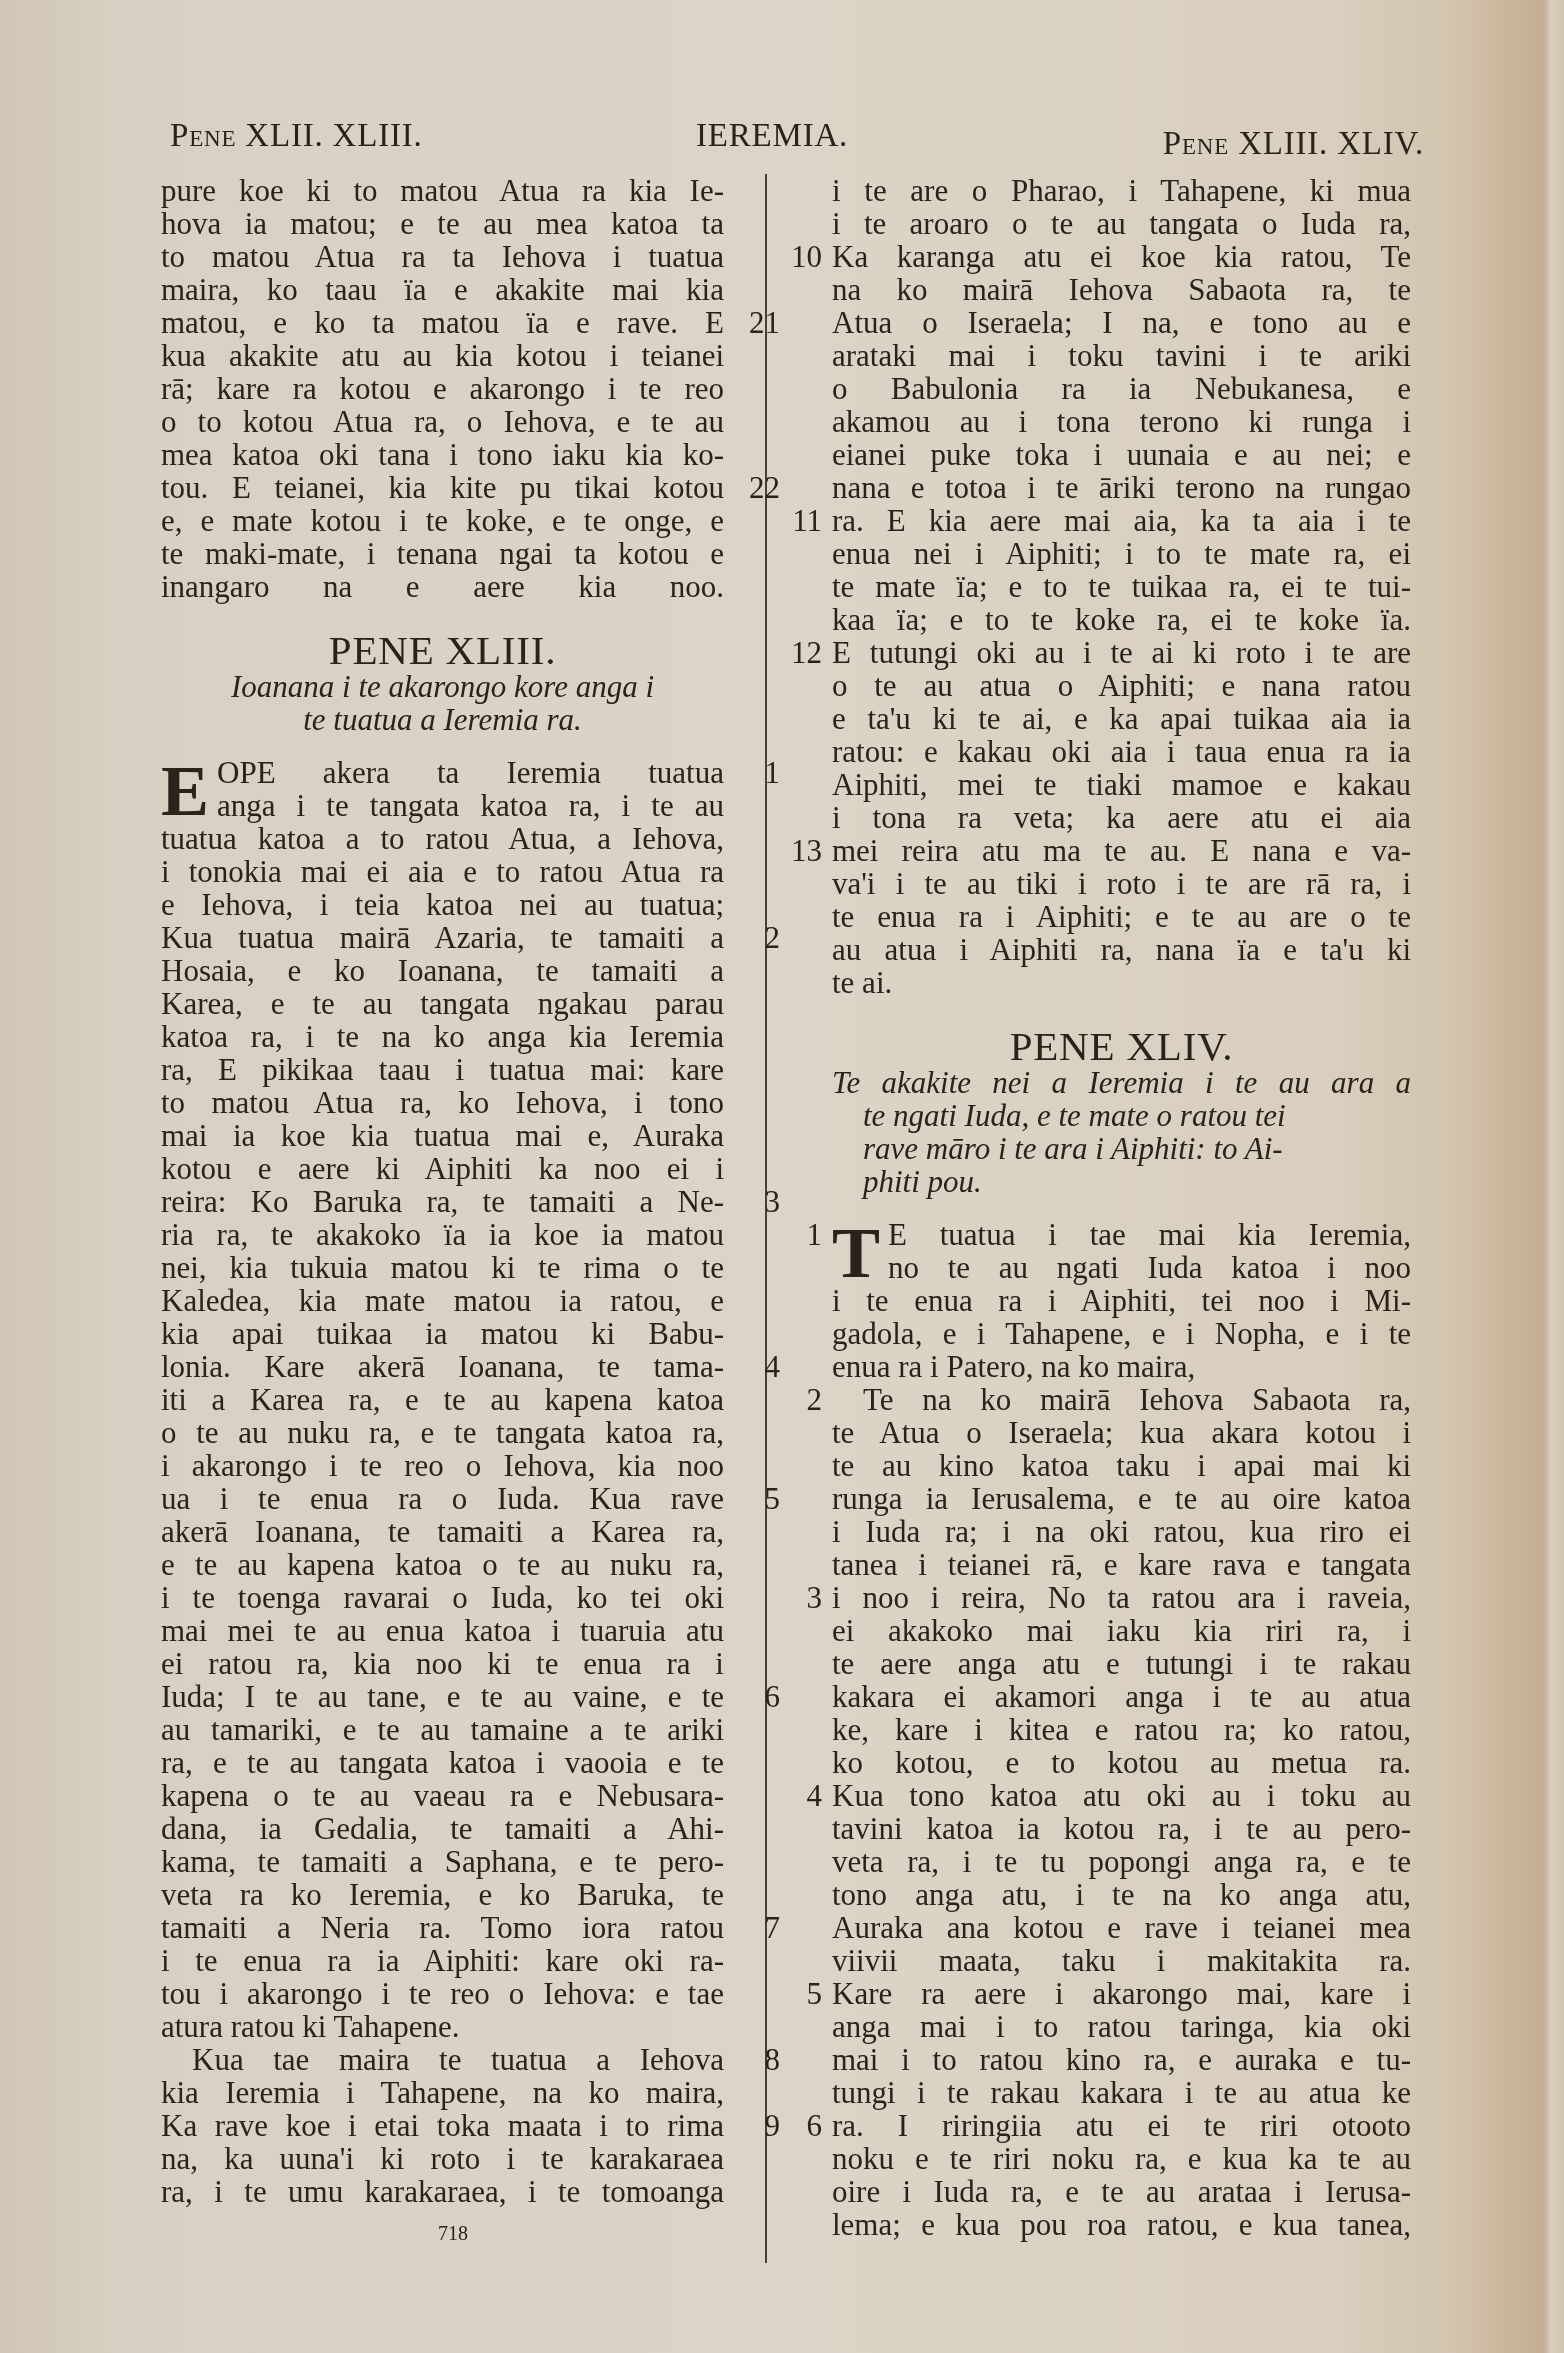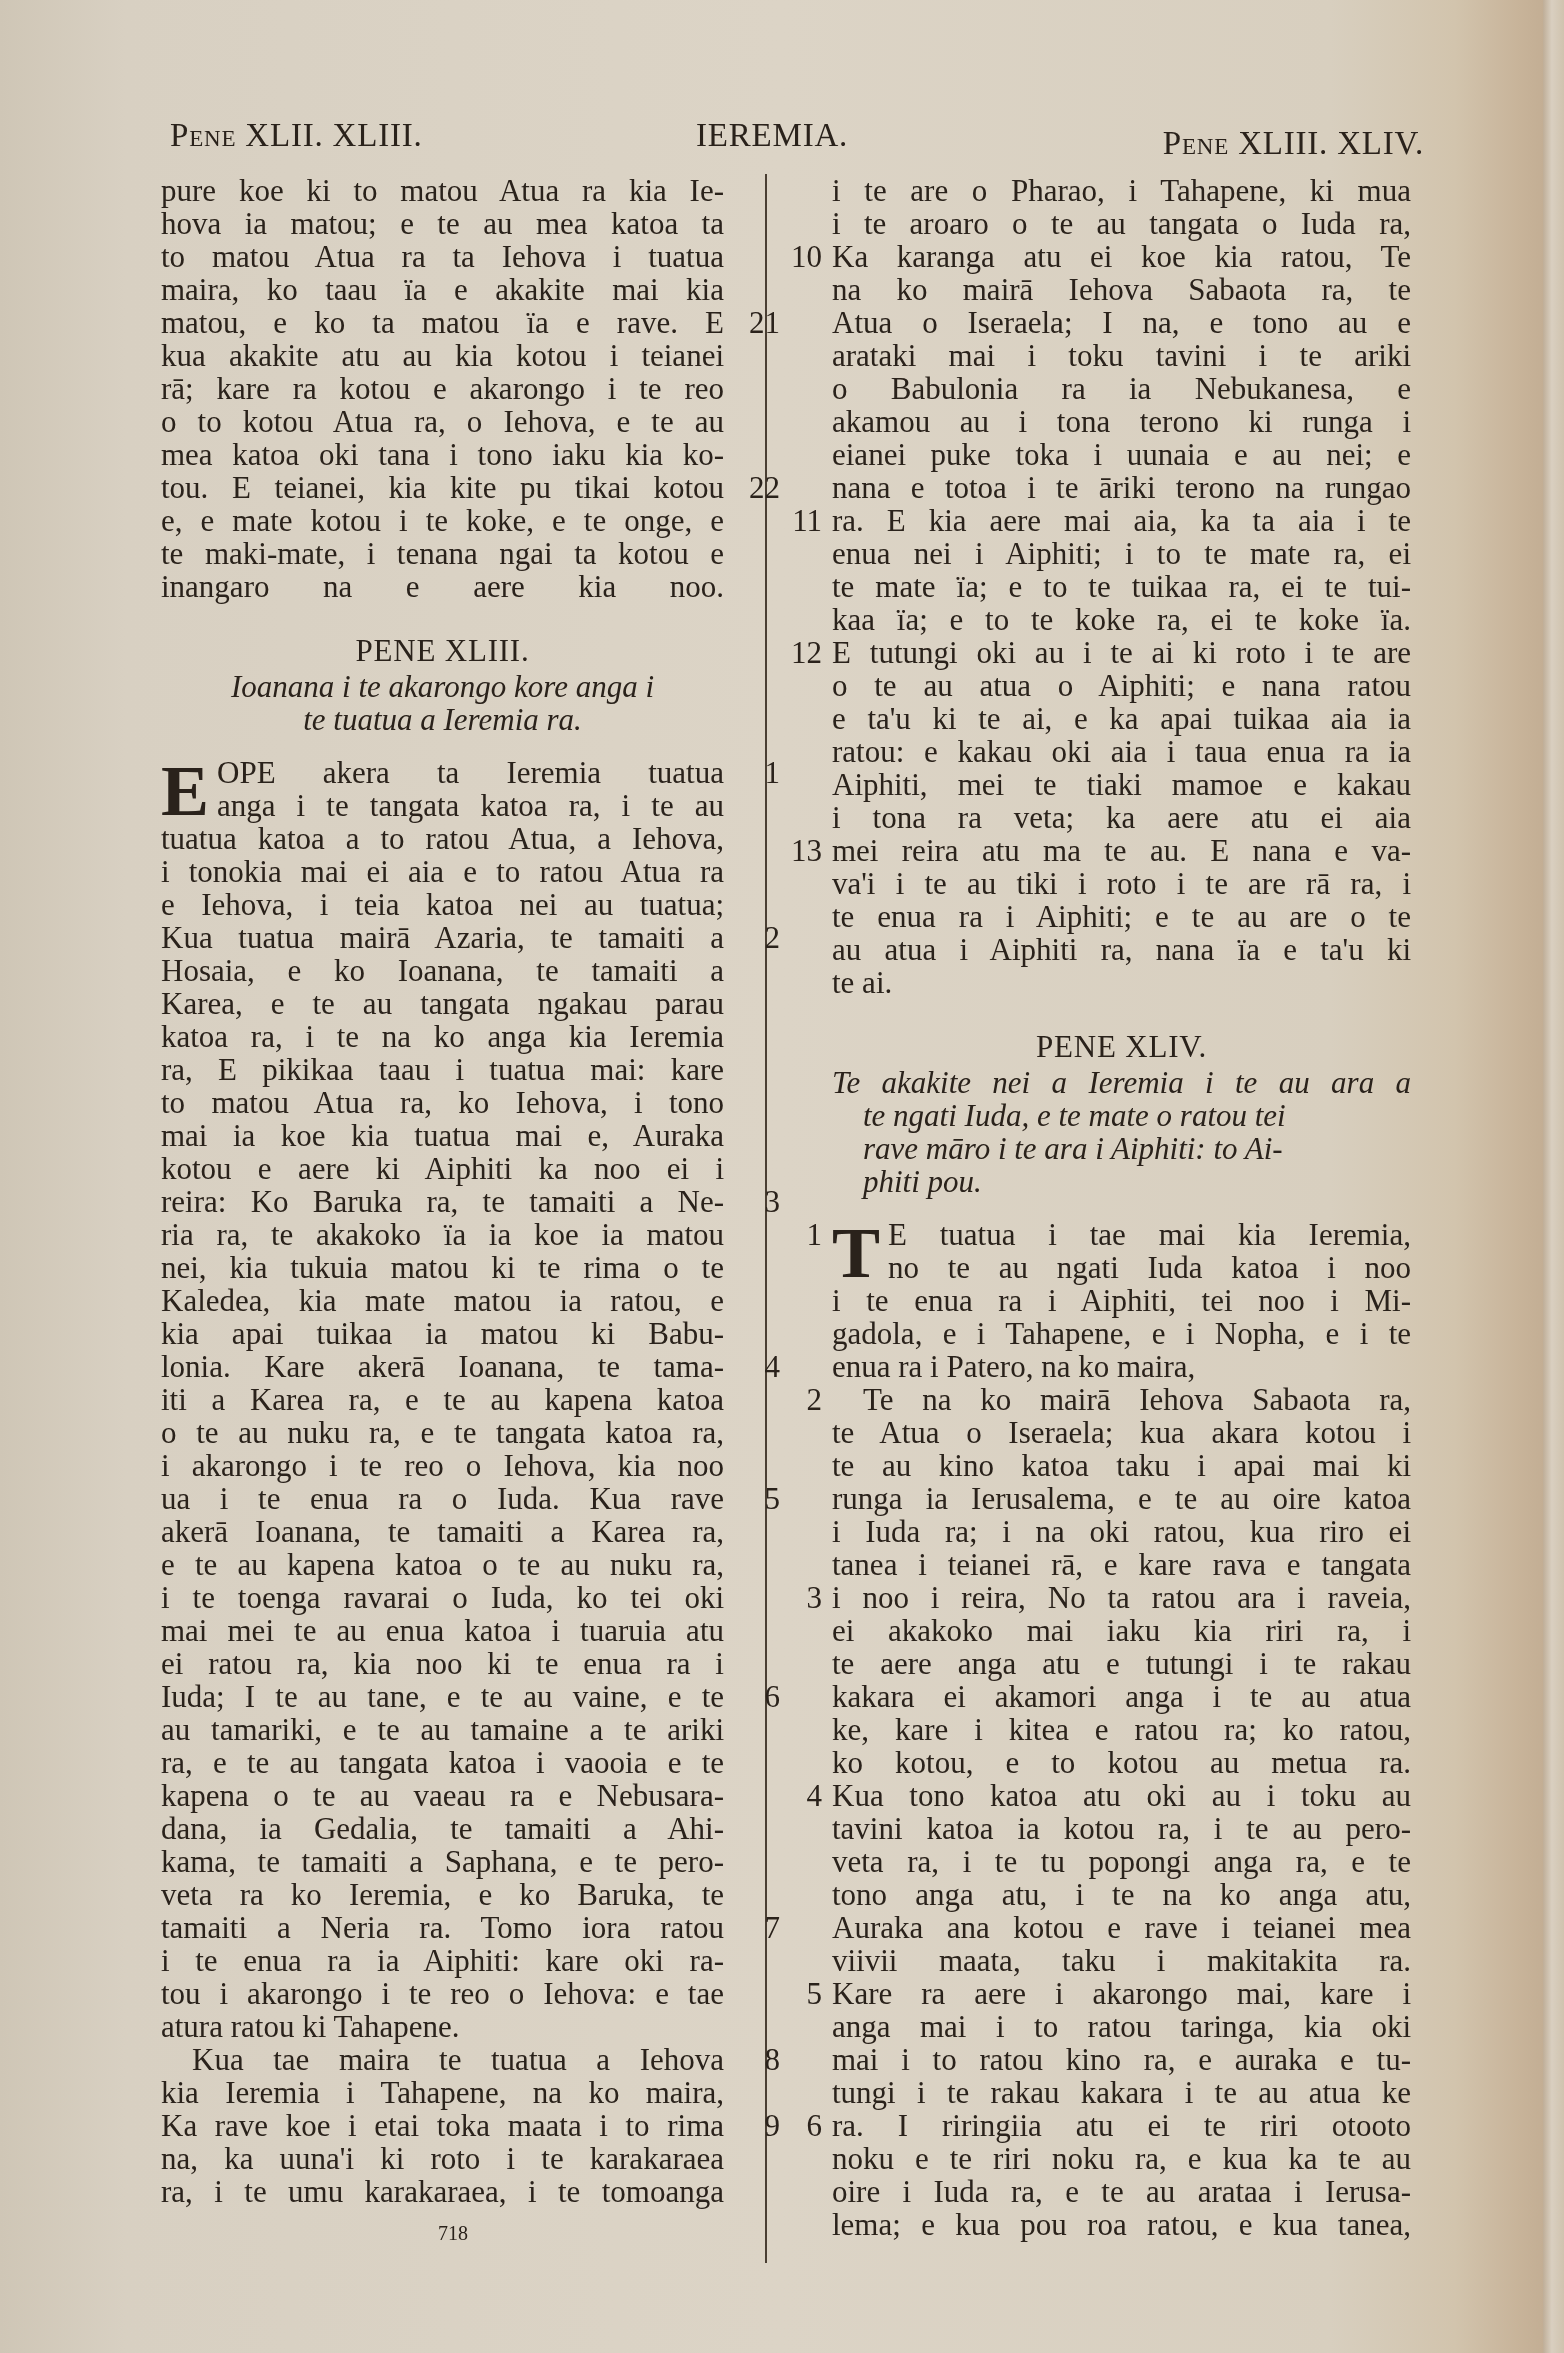"PENE XLIII." .chapter-title { font-size: 31px -> 41px }
